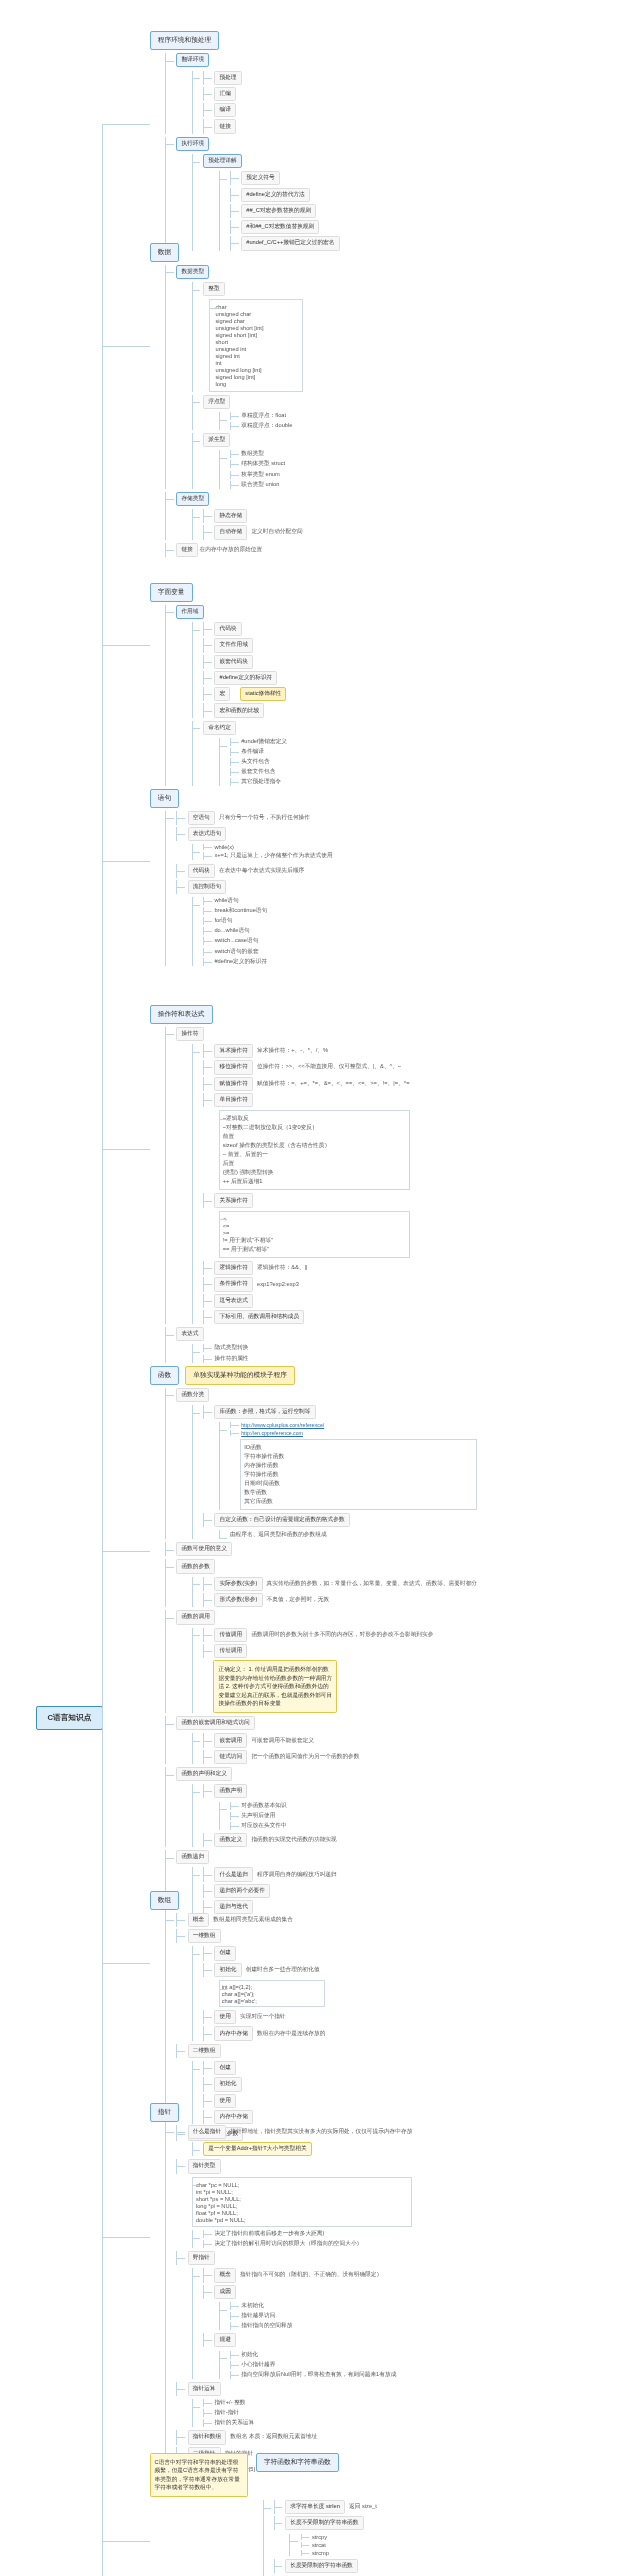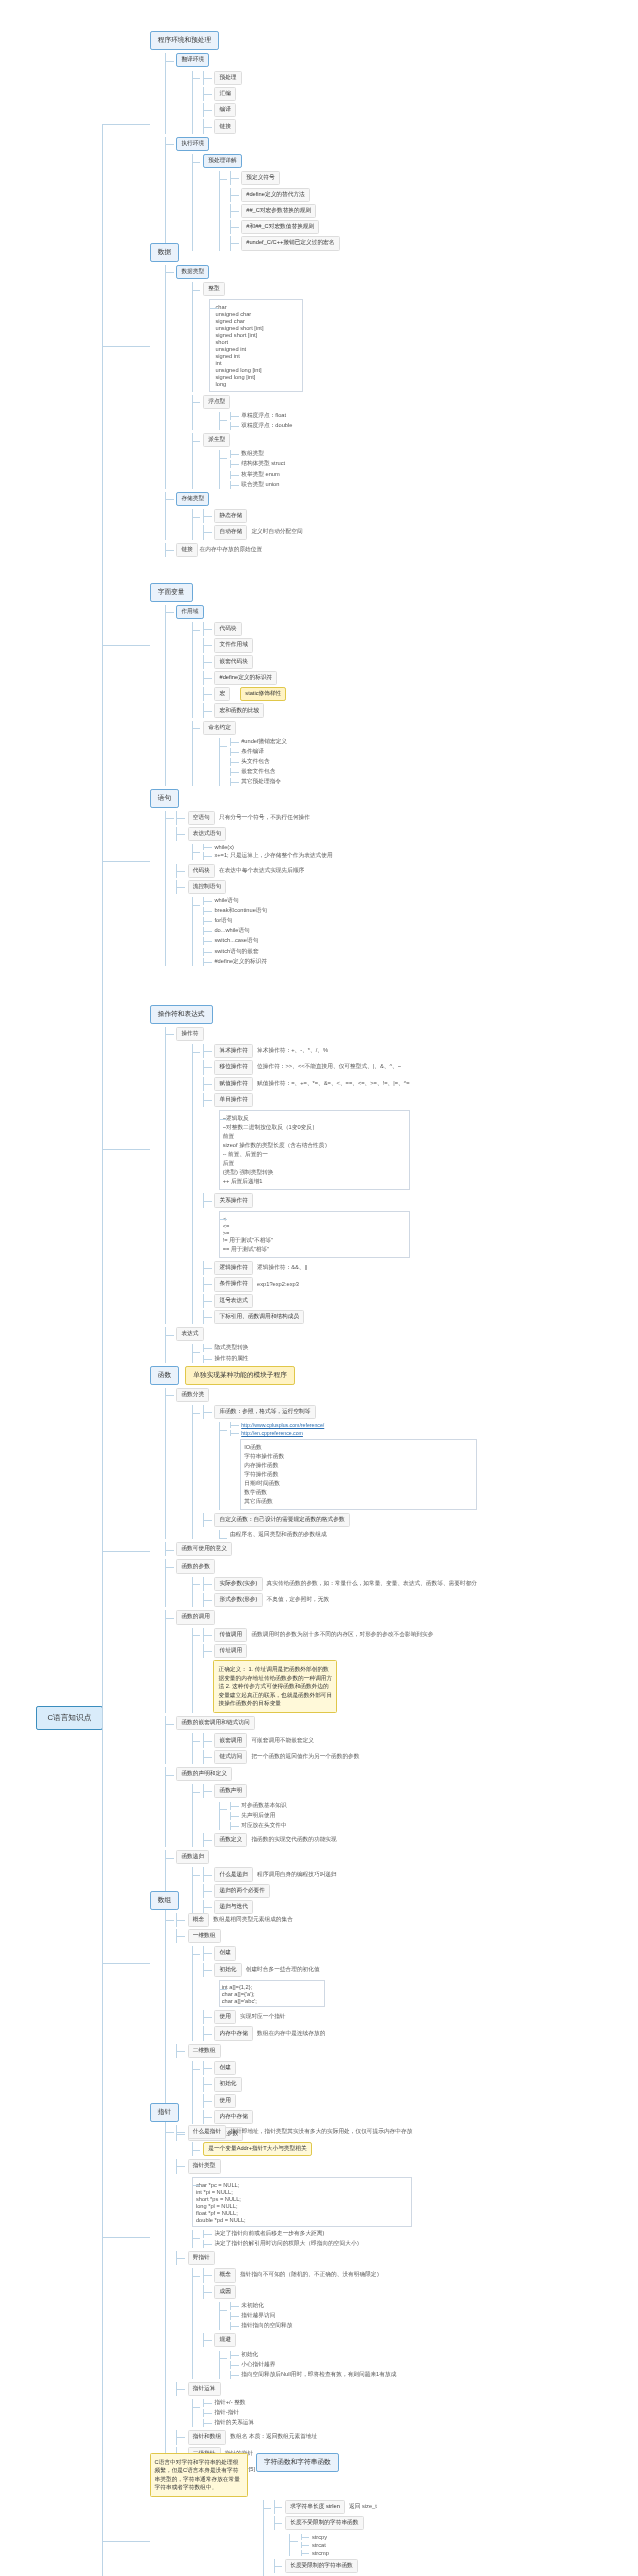"C语言知识点" .root .node { font-weight: normal -> bold }
